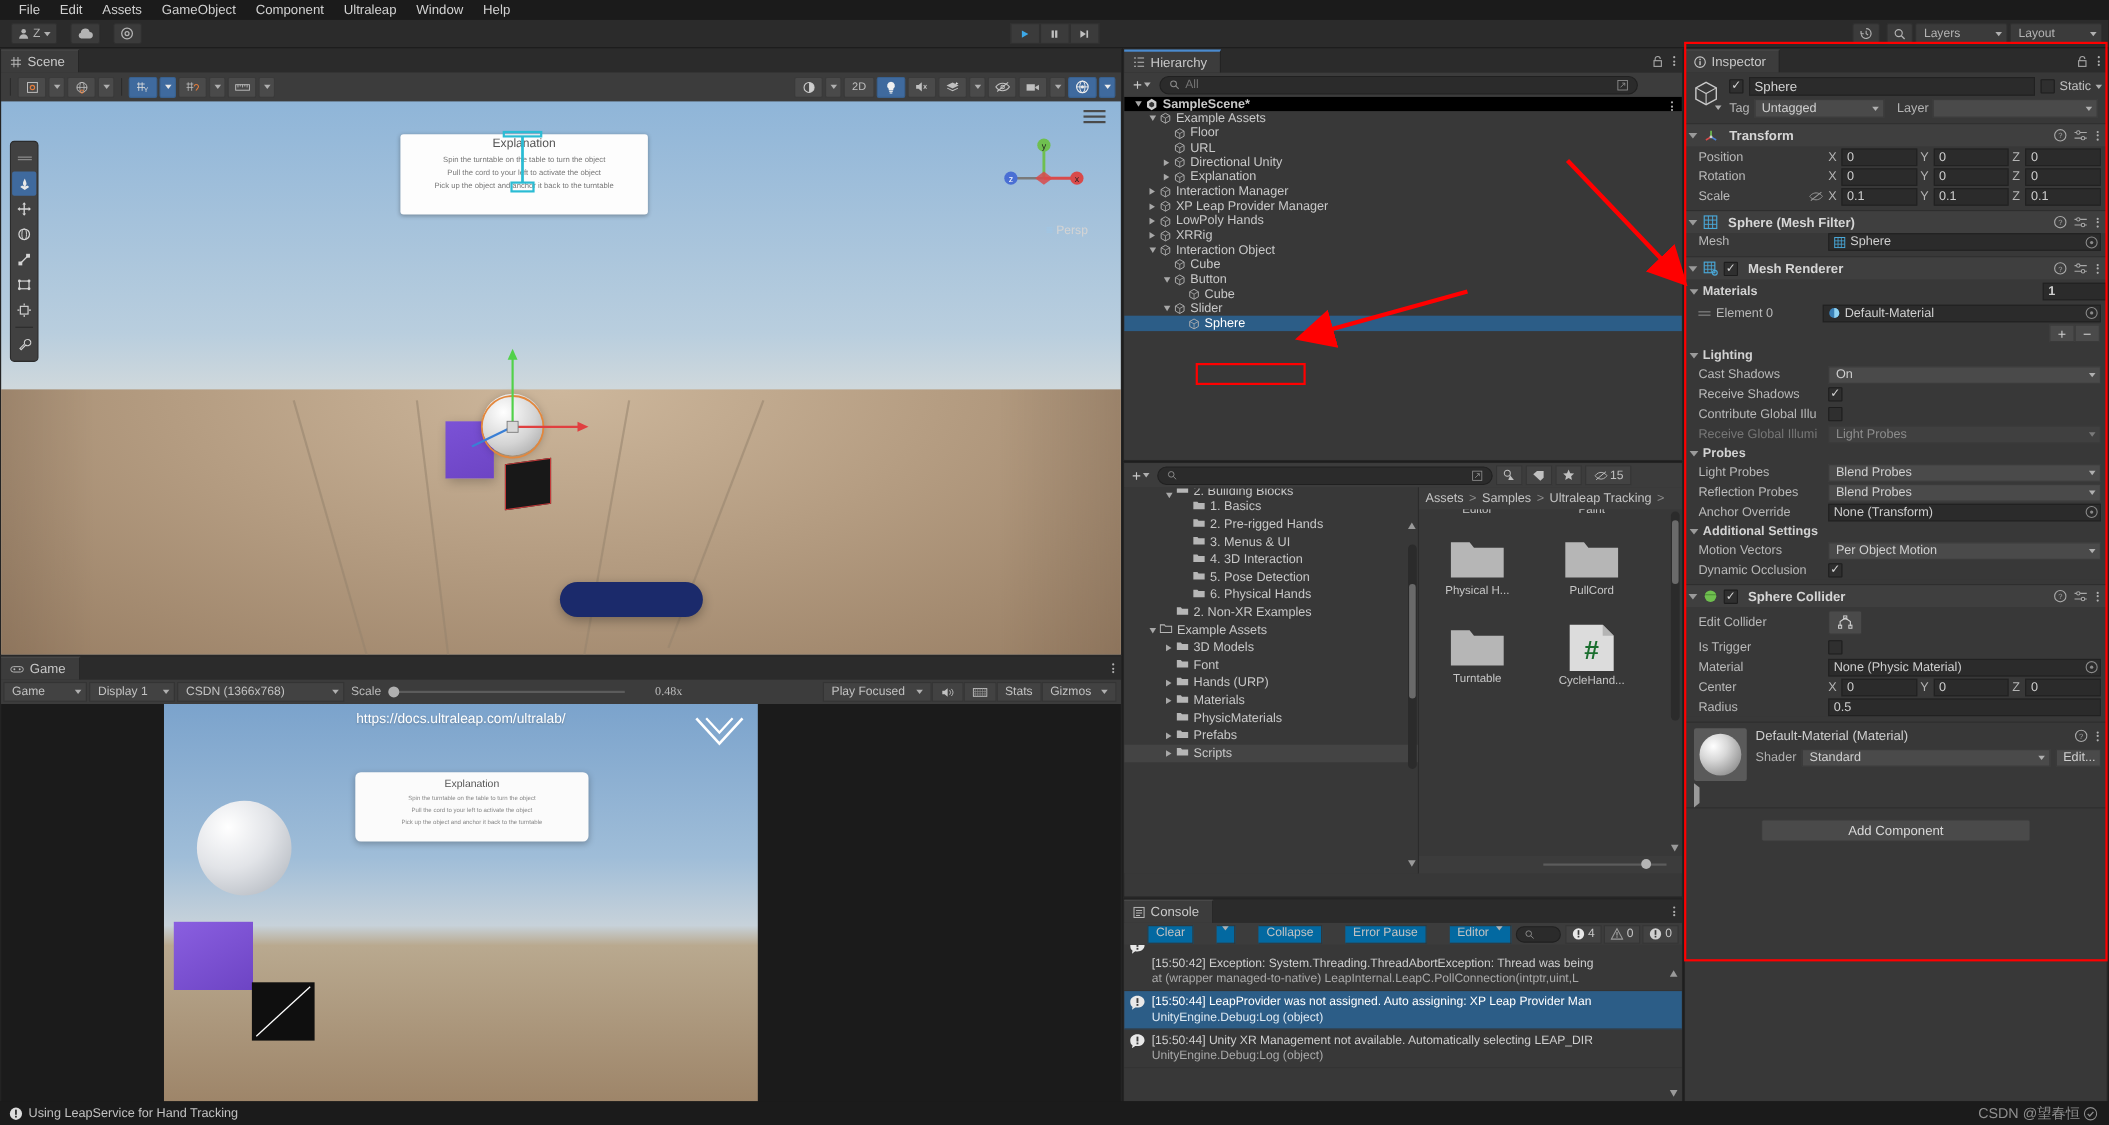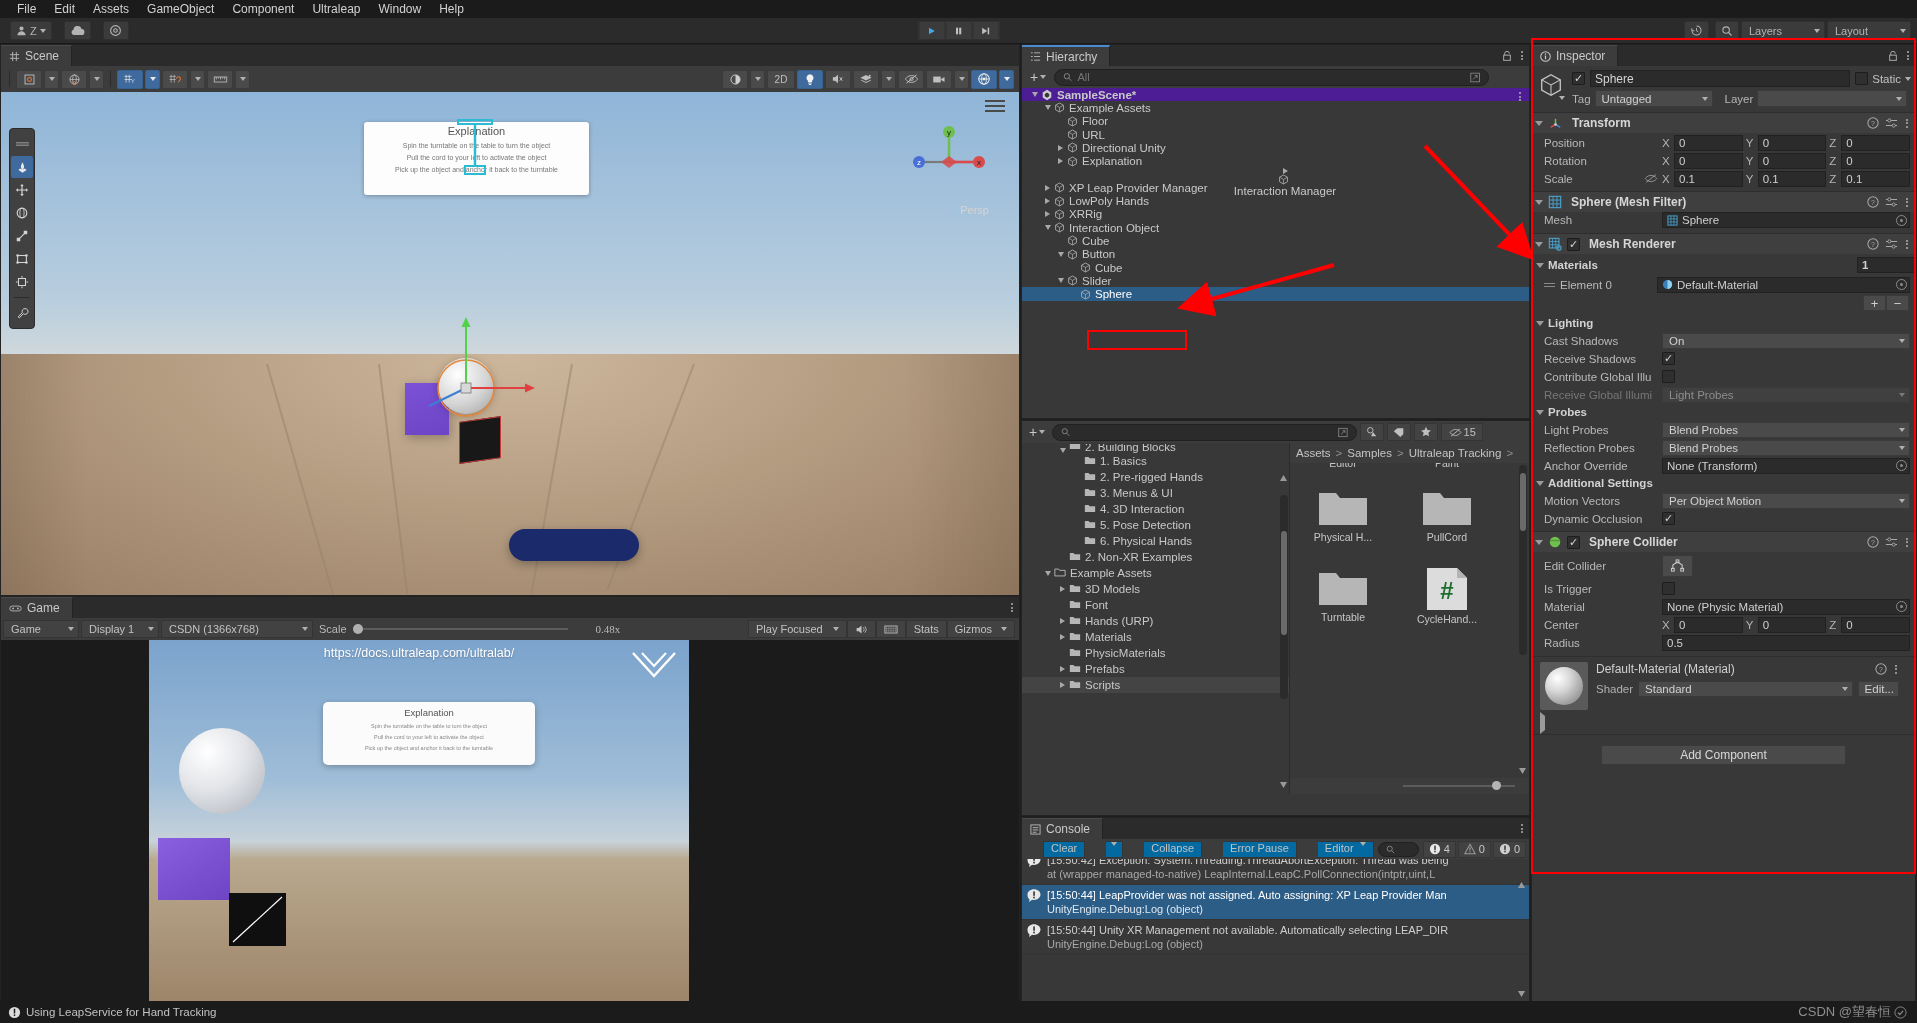"SampleScene*" .trow.scene-root { background: #4c1d95 -> #000000 }
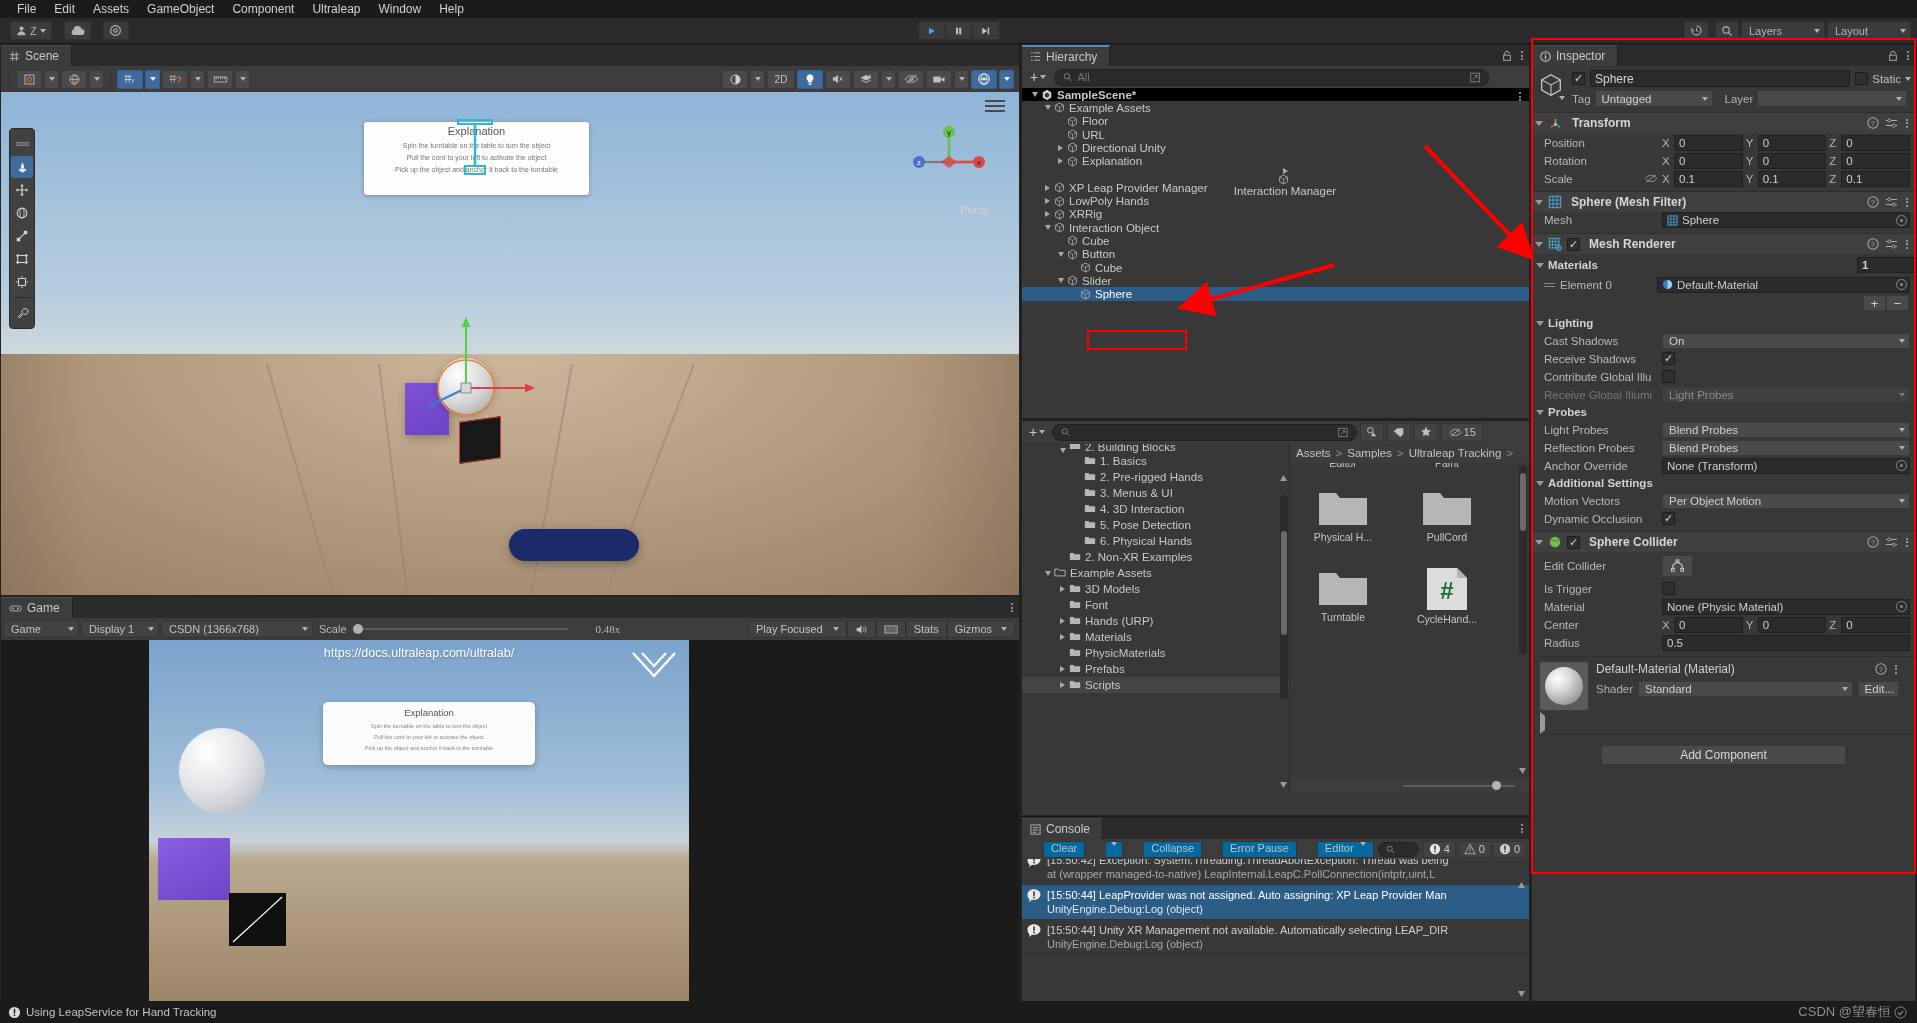"Interaction Manager" div.trow { flex-direction: column -> none }
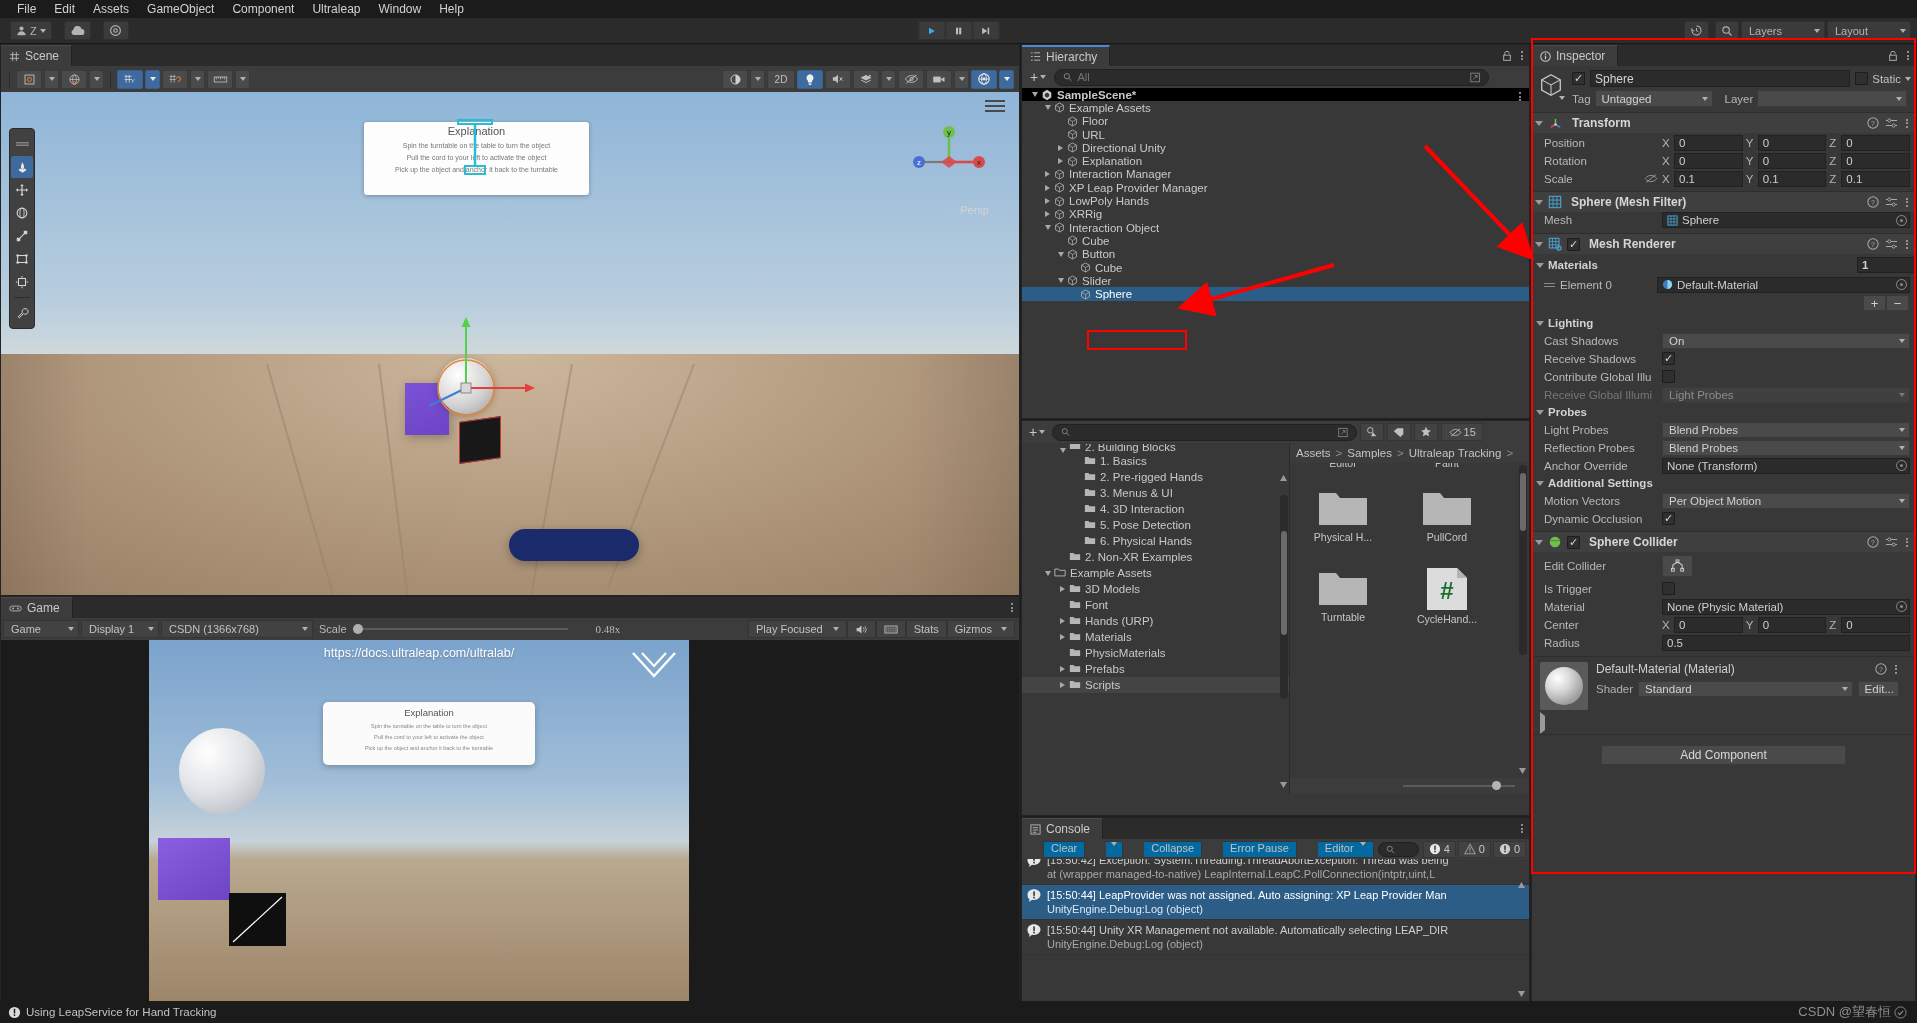"Default-Material (Material)" div { padding: 5px 16px 6px 8px -> 5px 5px 6px 8px }
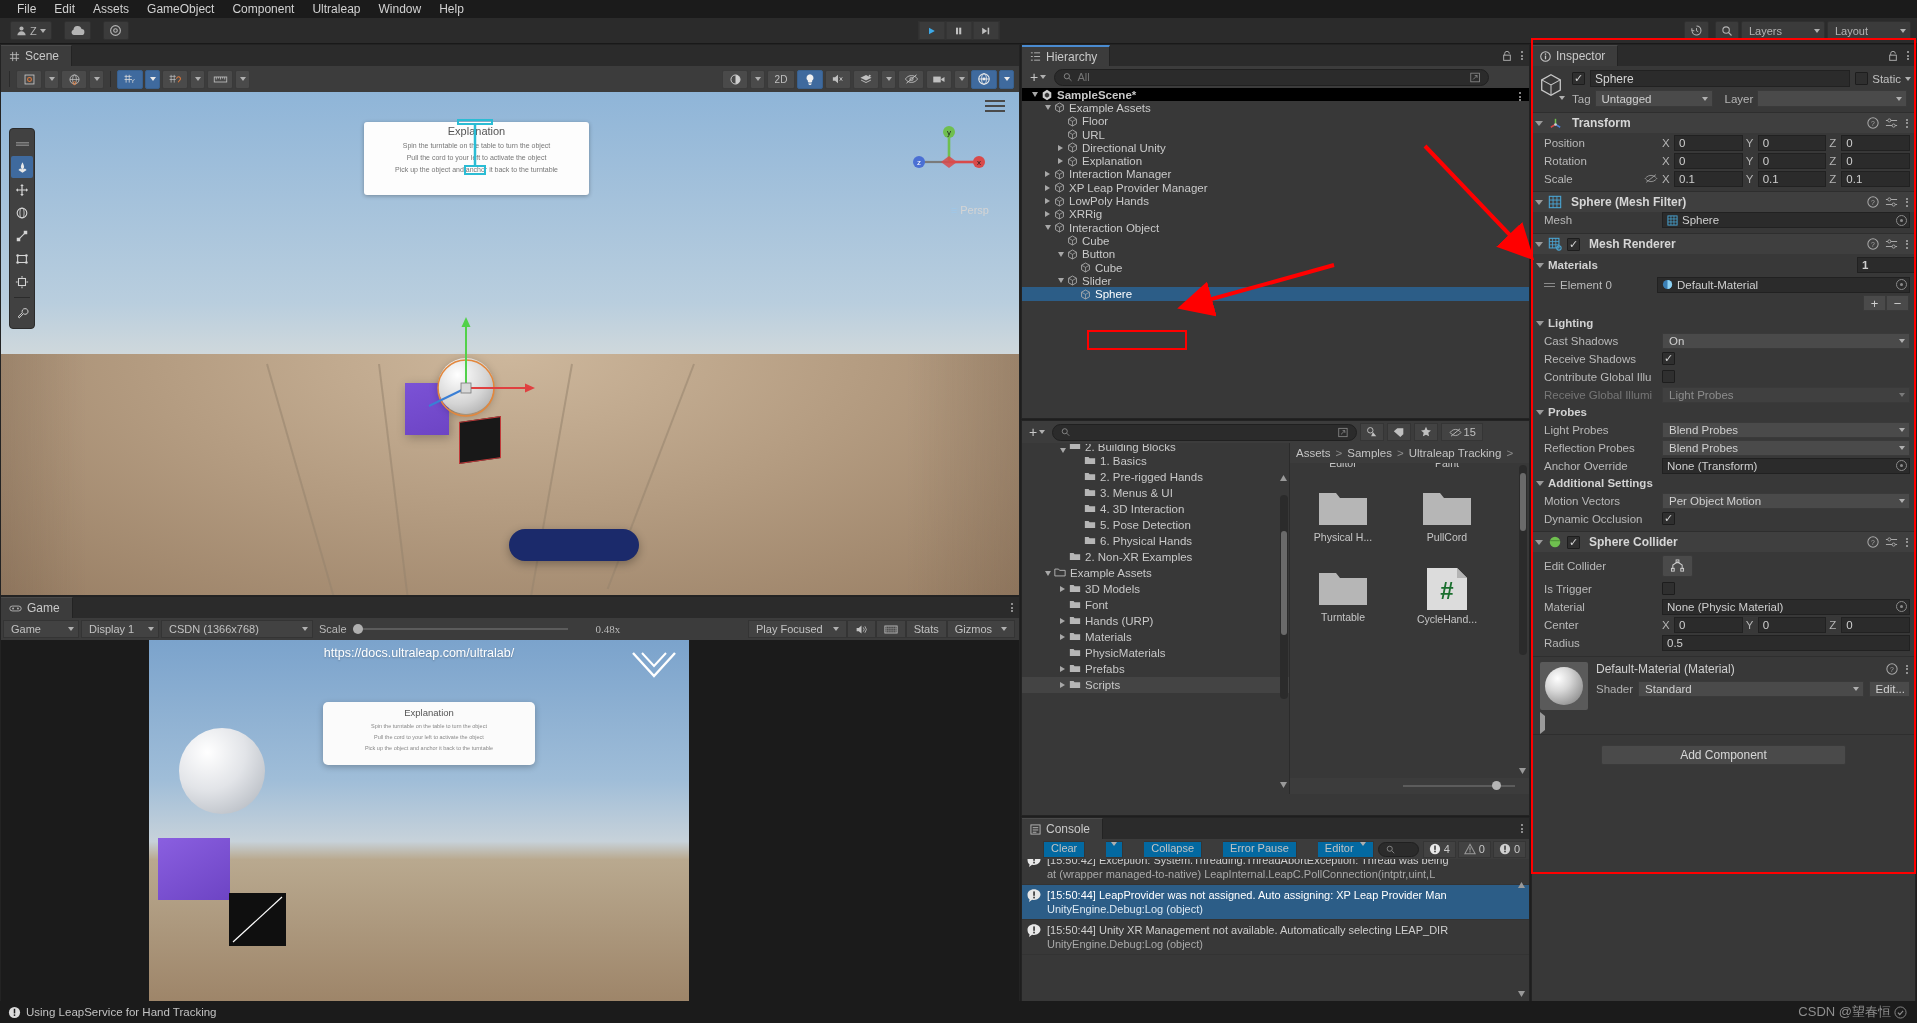"[15:50:42] Exception:" div { margin-top: none -> 16px }
